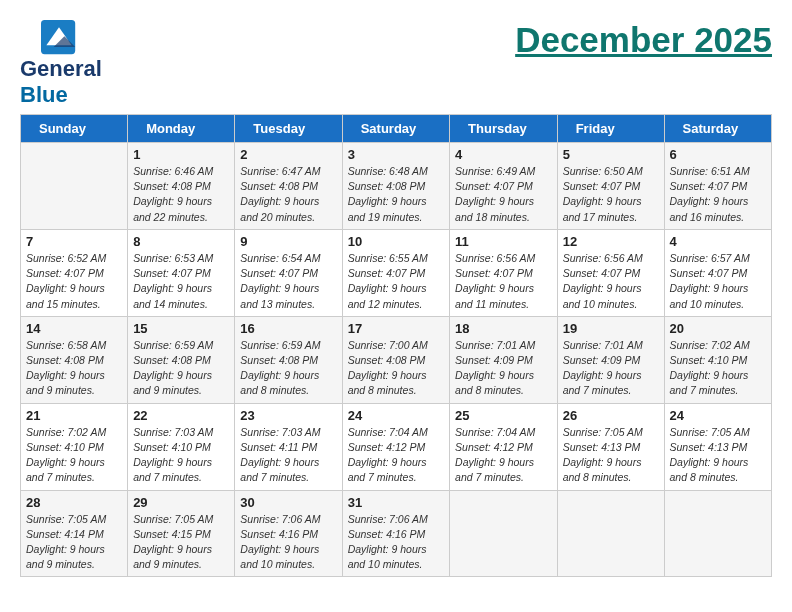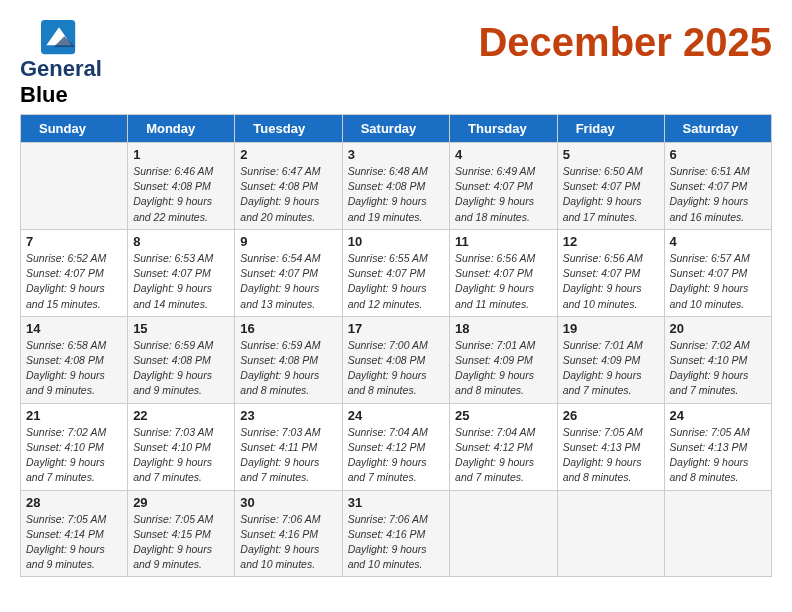"December 2025" .month-title { color: #c2410c -> #0f766e; font-size: 40px -> 35px; text-decoration: none -> underline }
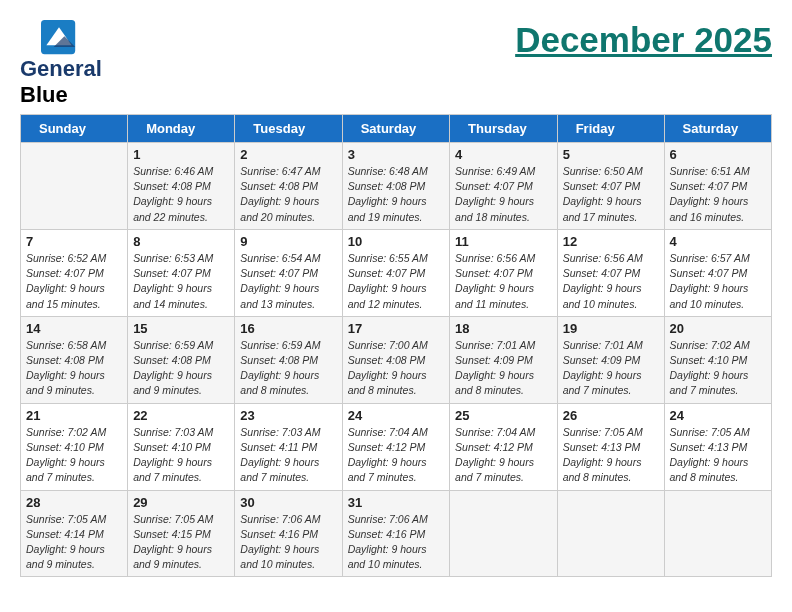"Blue" .logo .blue { color: #000000 -> #0369a1 }
